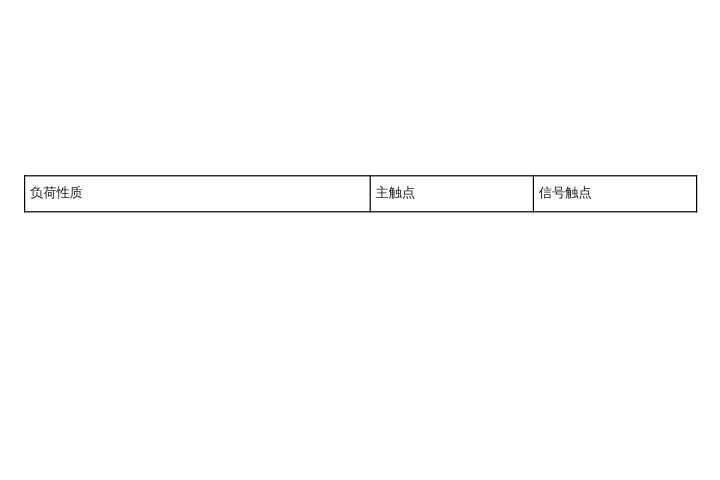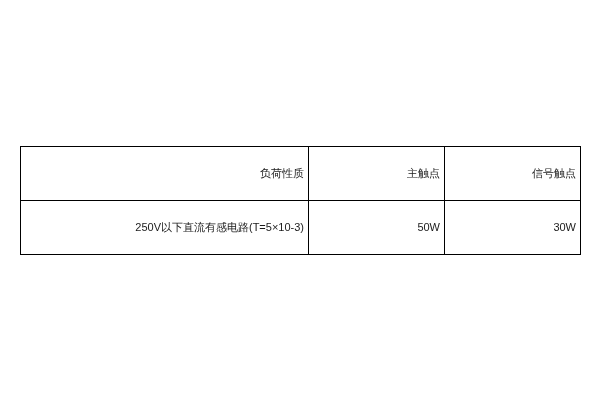"负荷性质" table.spec-table td { padding: 12px 4px -> 0 4px; text-align: right -> left }
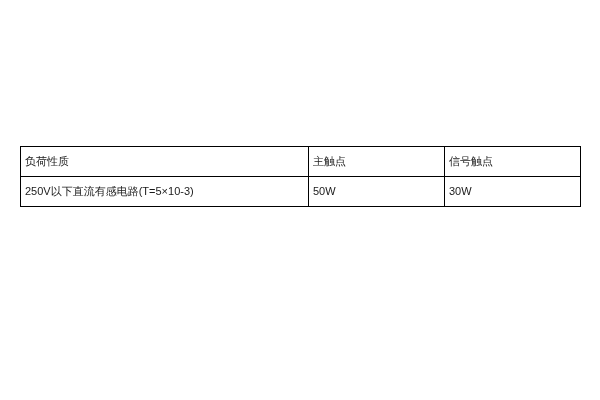"250V以下直流有感电路(T=5×10-3)" tr { html: <tr> <td>250V以下直流有感电路(T=5×10-3)</td> <td>50W</td> <td>30W</td> </tr> -> none }
